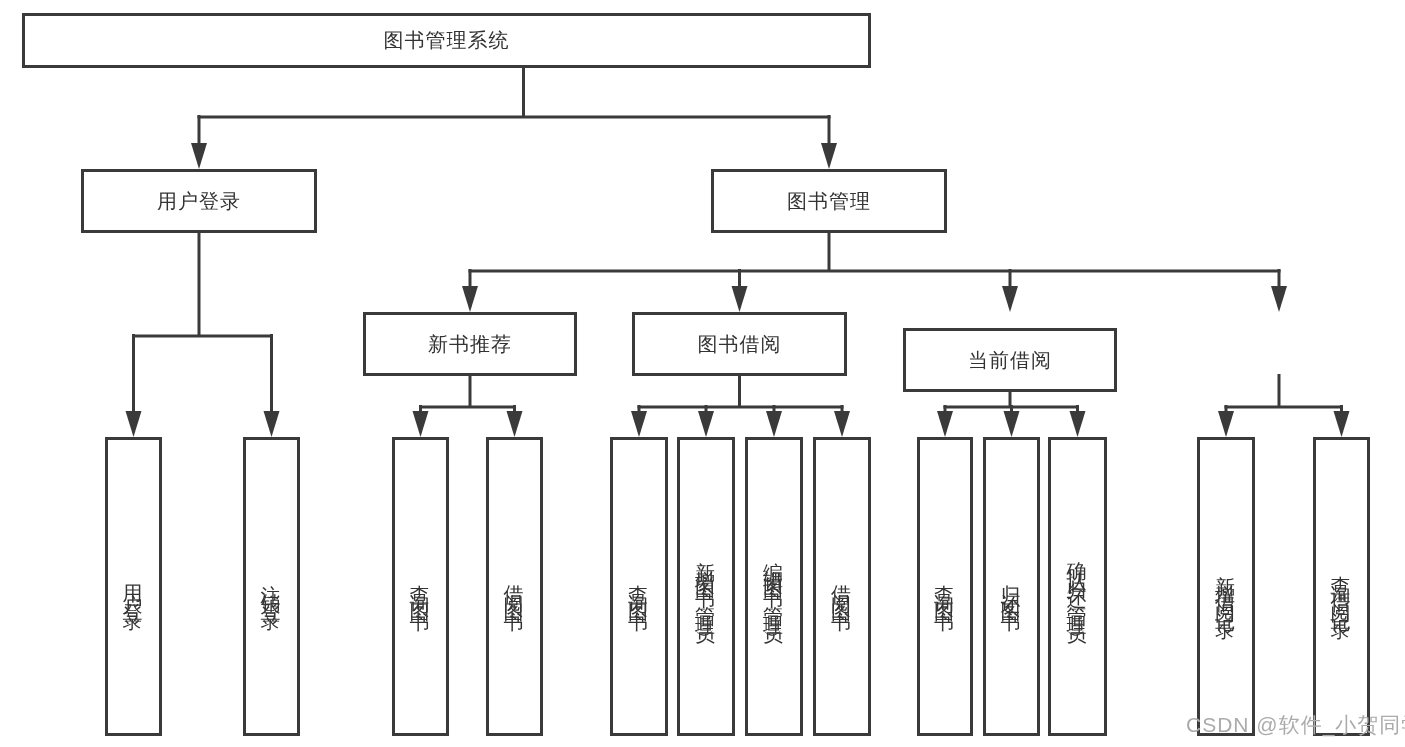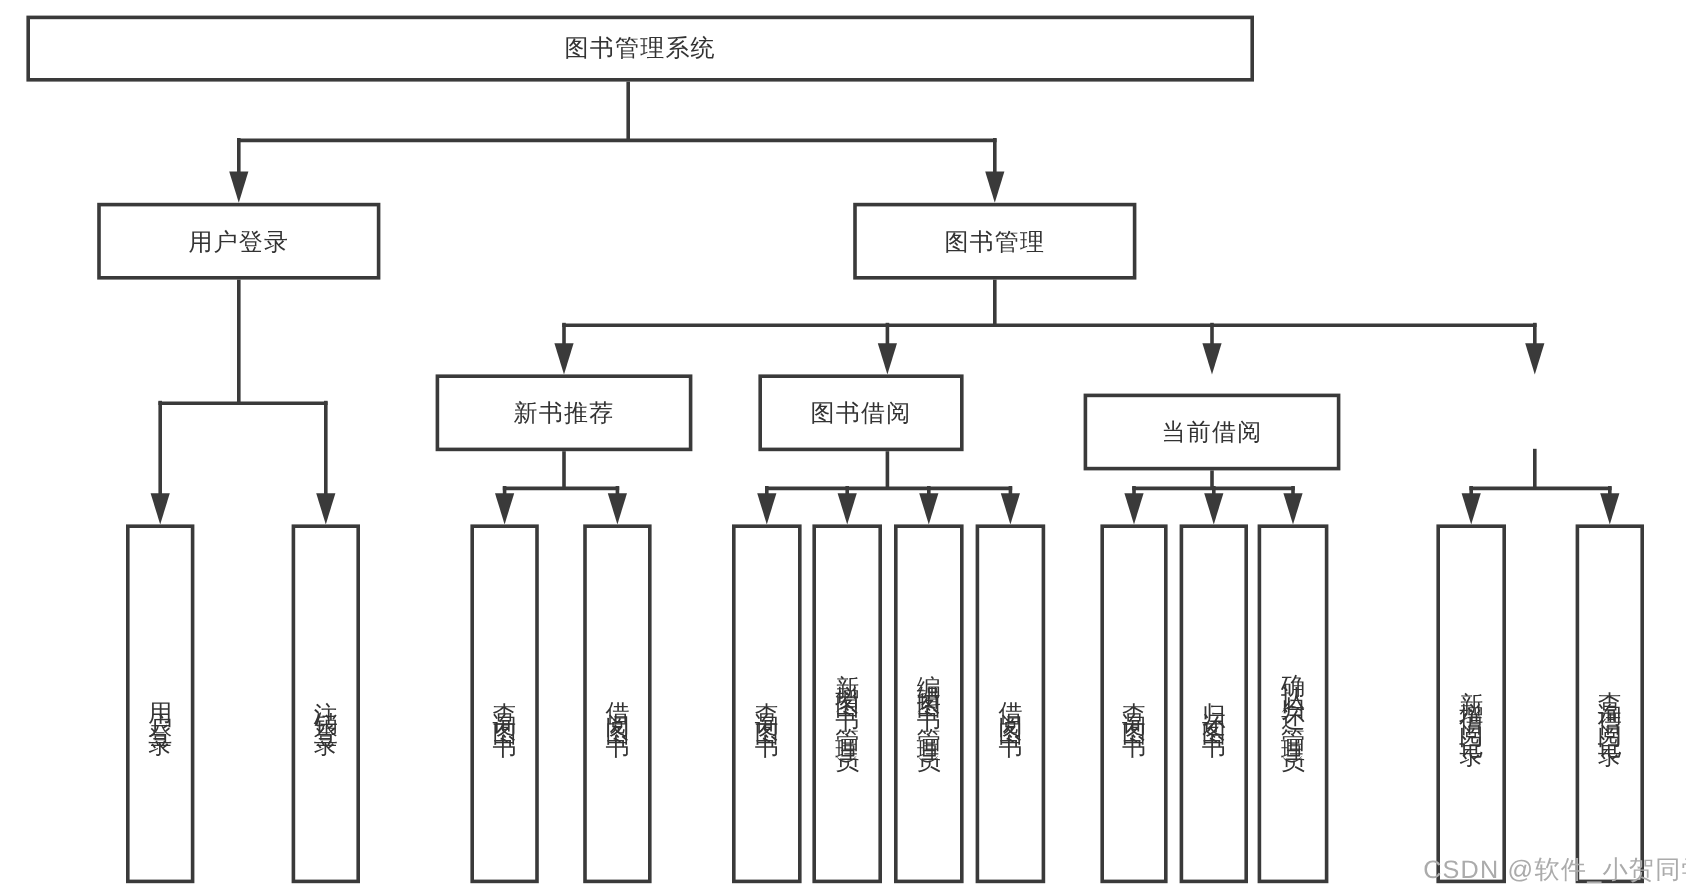"图书管理系统" div.node { width: 1023px -> 849px }
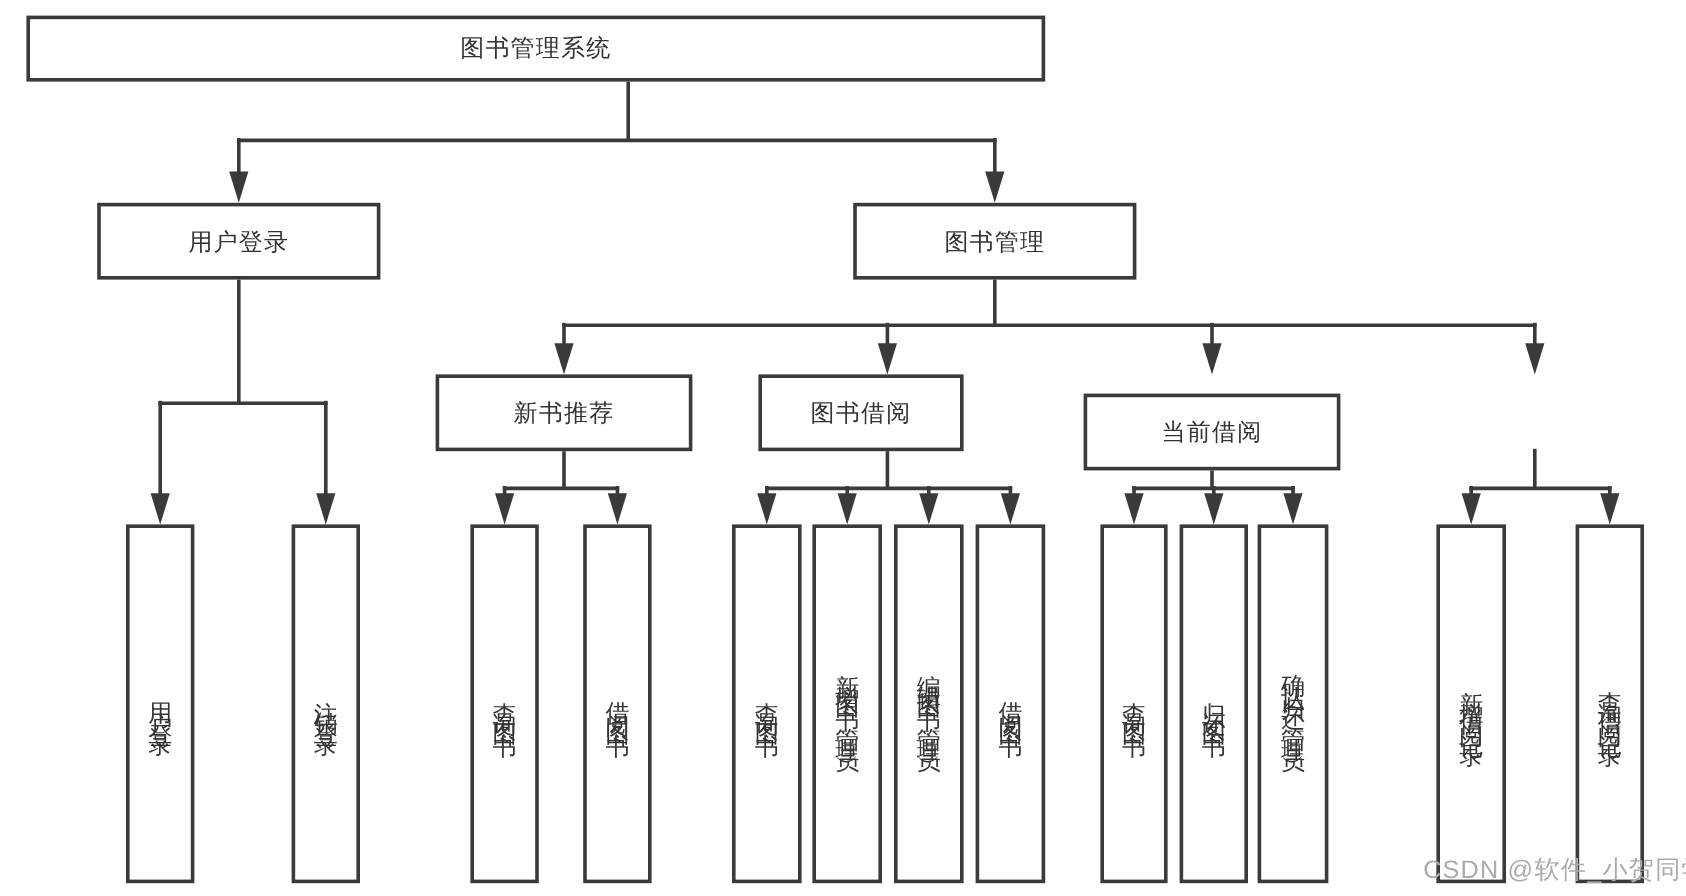"图书借阅" div.node { width: 171px -> 215px }
